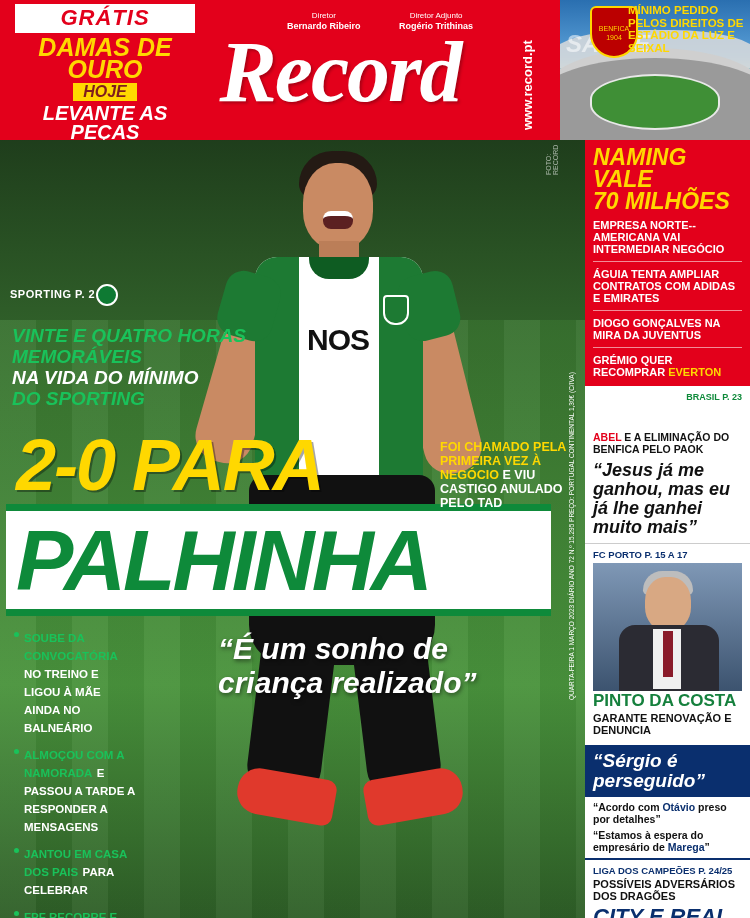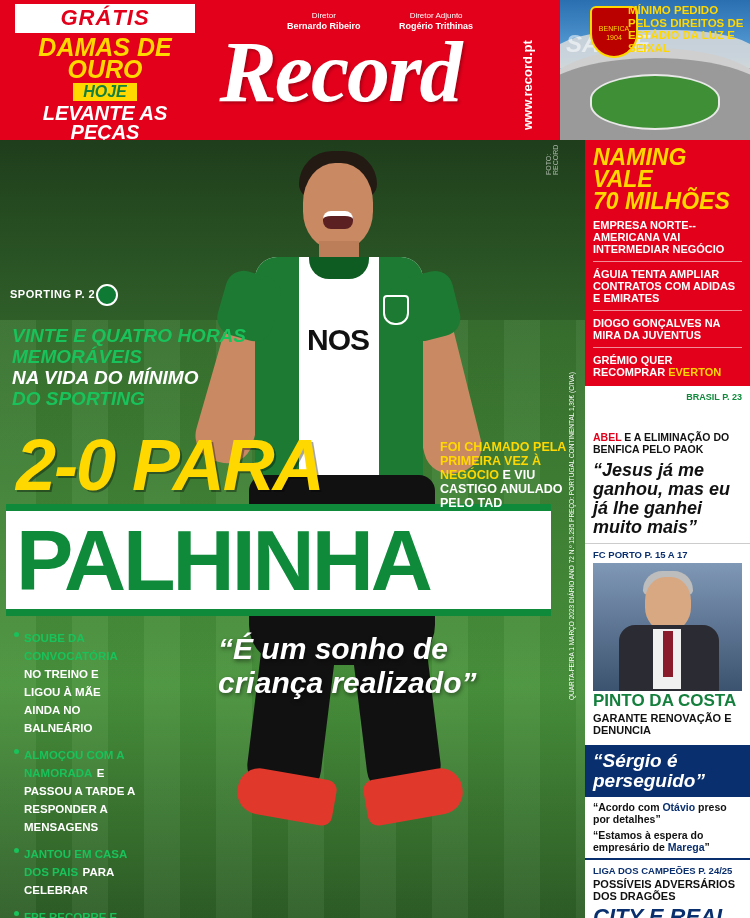"HOJE" .promo-hoje { color: #15803d -> #7f1d1d }
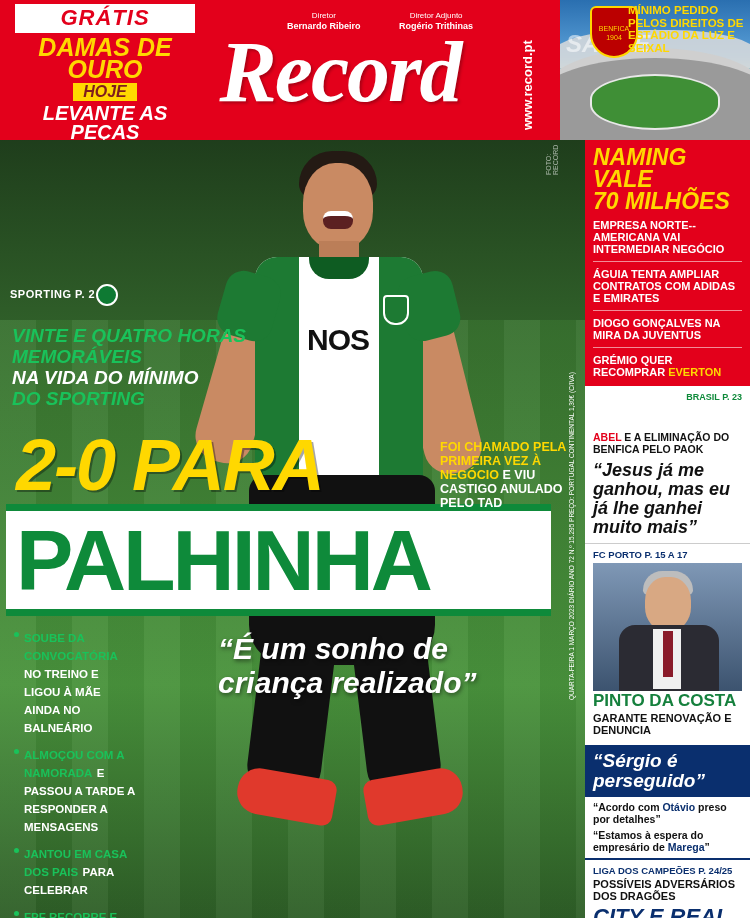"PALHINHA" .palhinha-text { font-style: none -> italic }
